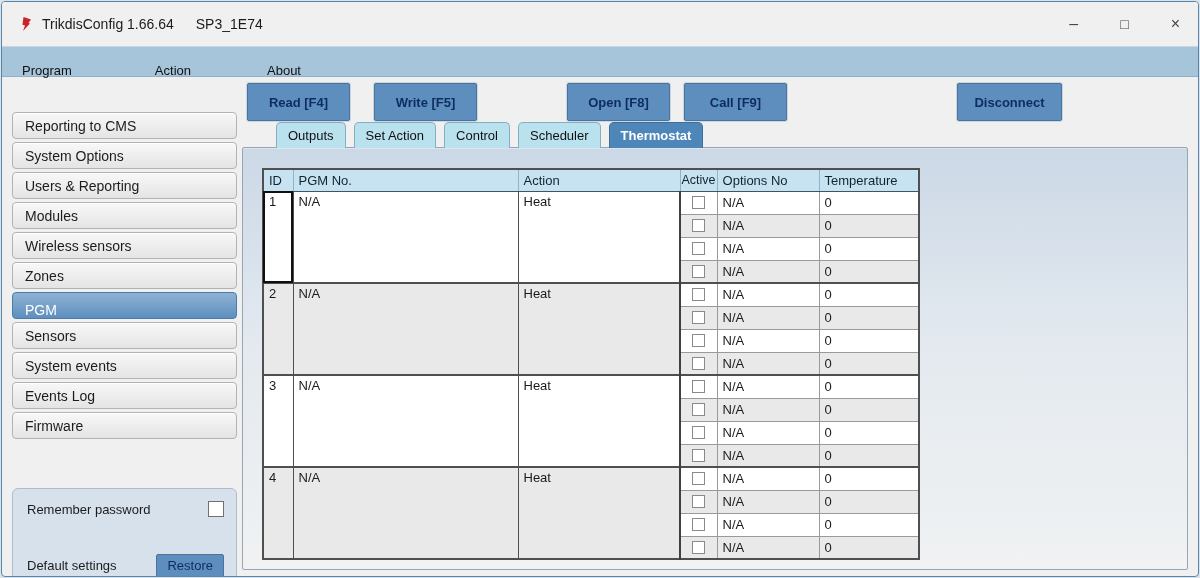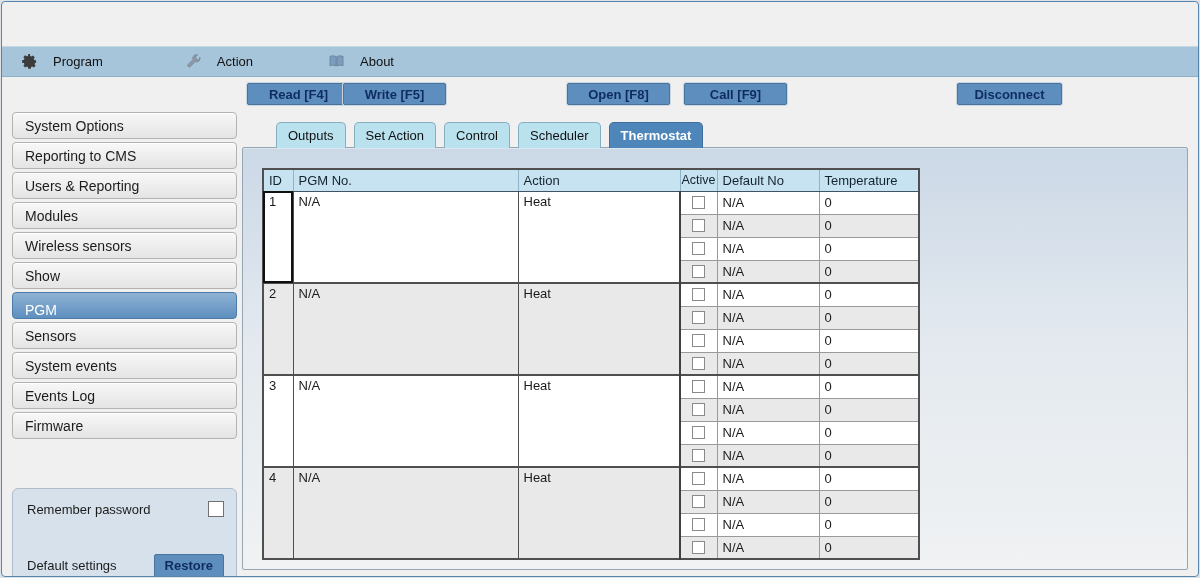"TrikdisConfig 1.66.64" div.titlebar { html: none -> <div> <svg> <path></path> </svg> <span>TrikdisConfig 1.66.64</span> <span>SP3_1E74</span> <div> <span>–</span> <span>□</span> <span>×</span> </div> </div> }
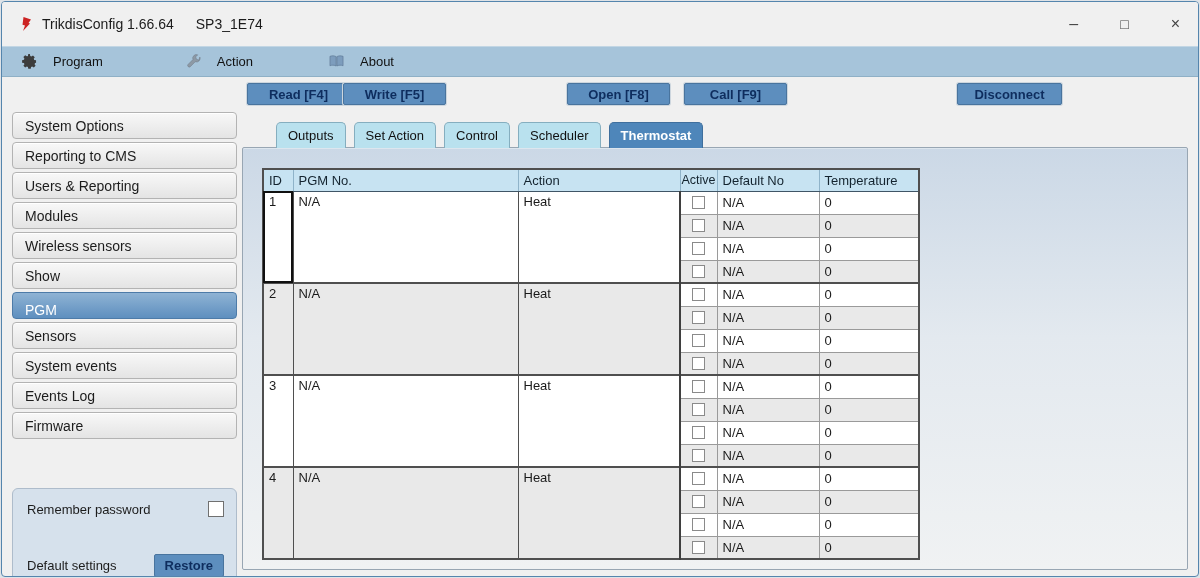"Program" .menu-item { flex-direction: none -> column }
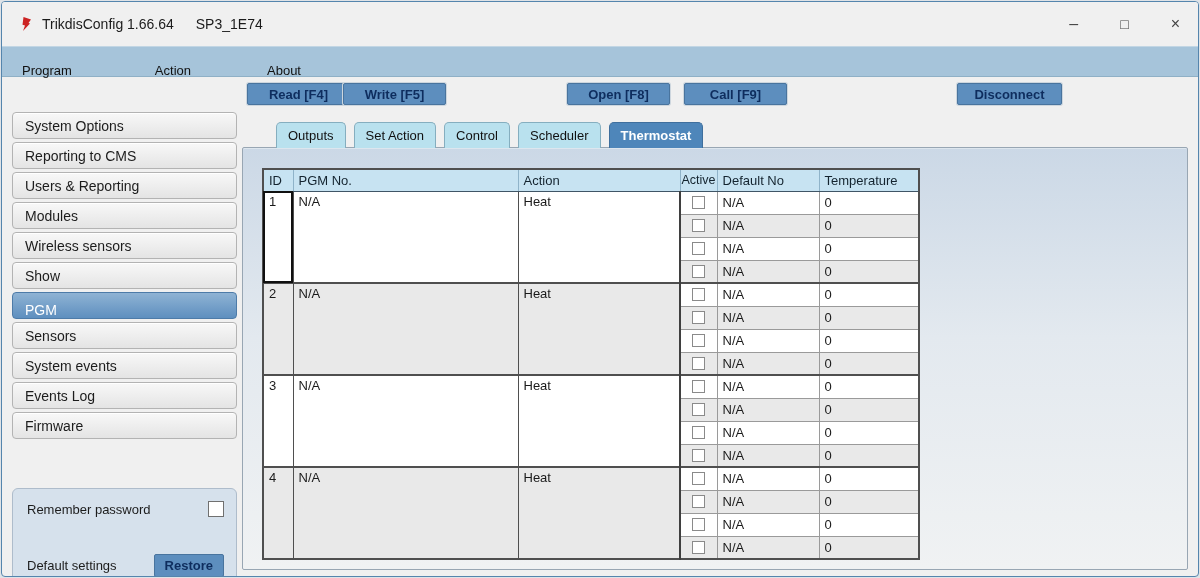"Read [F4]" .toolbtn { height: 22px -> 38px }
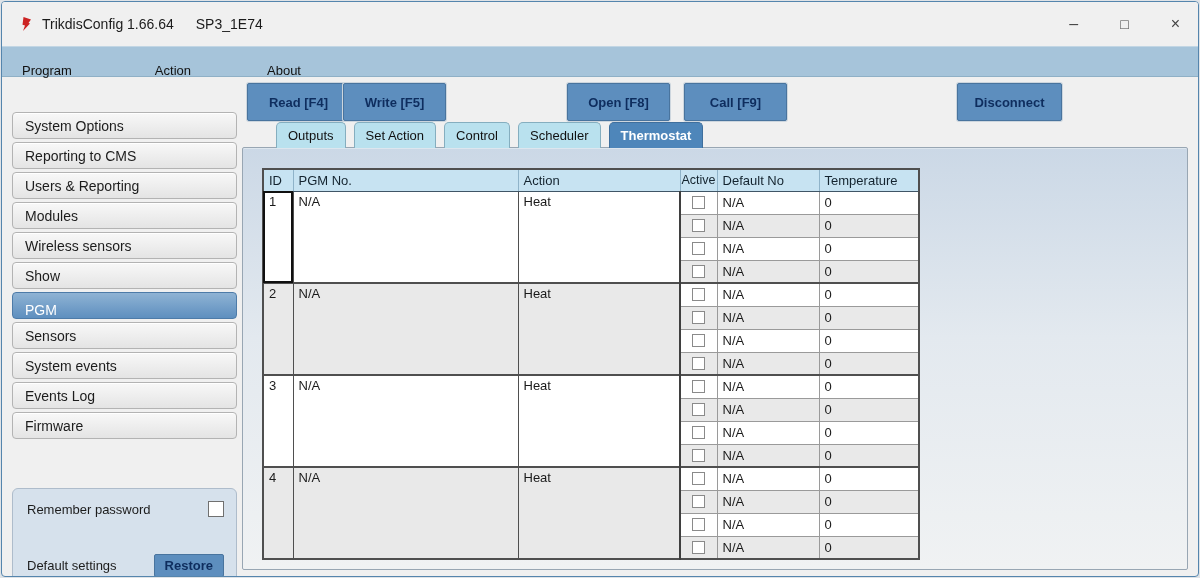"Write [F5]" div.toolbtn { left: 341px -> 372px }
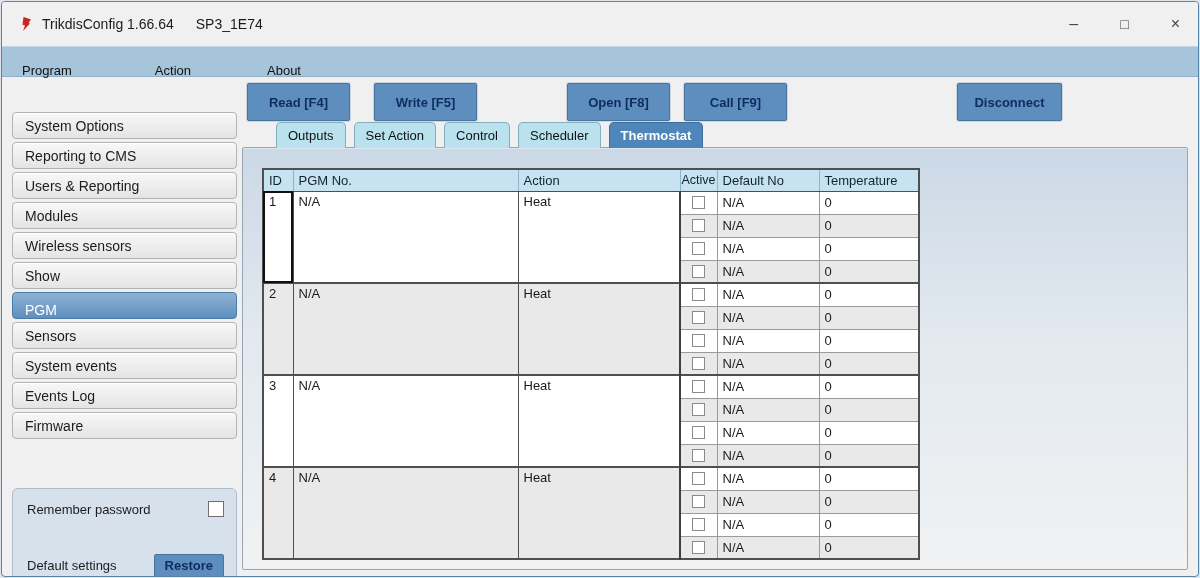"System Options" div.side-btn { order: before "Reporting to CMS" -> after "Reporting to CMS" }
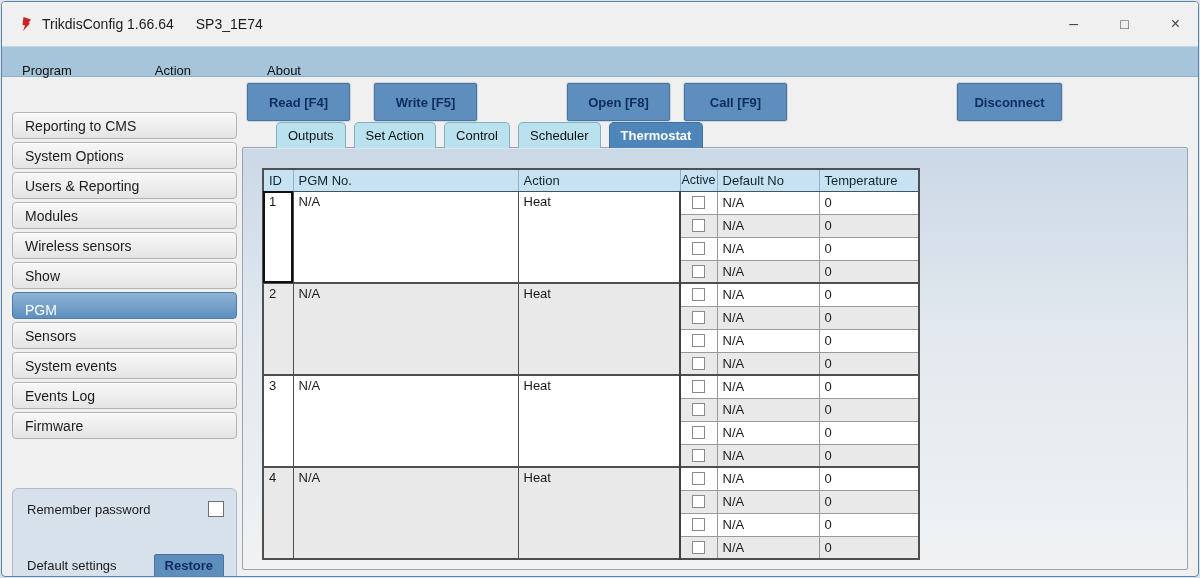"Default No" th.c-sensor { text: Default -> Options }
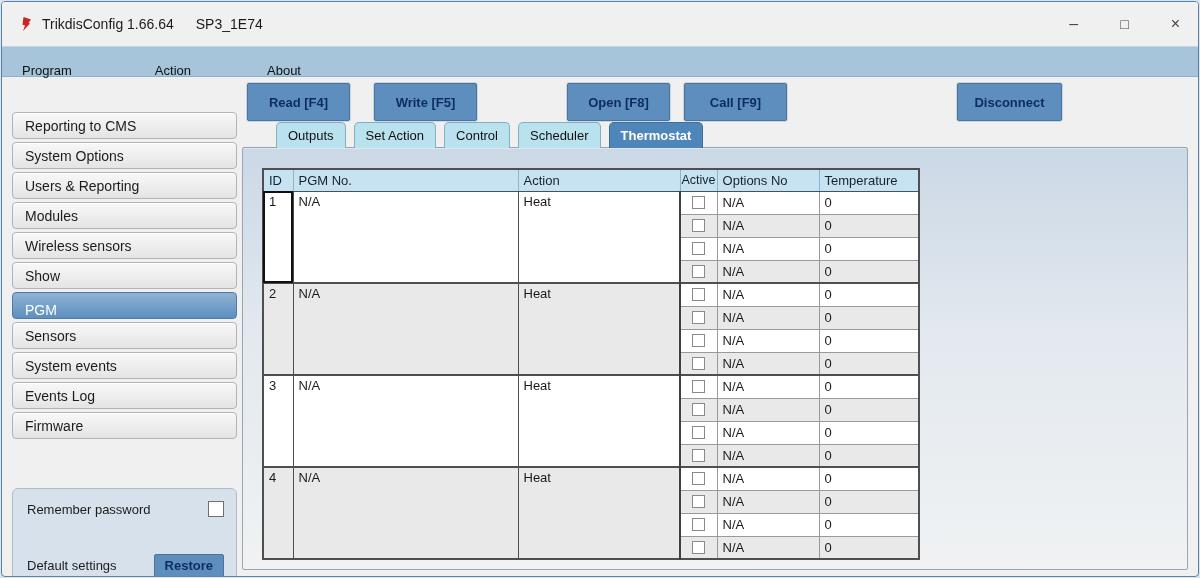"Show" span { text: Show -> Zones }
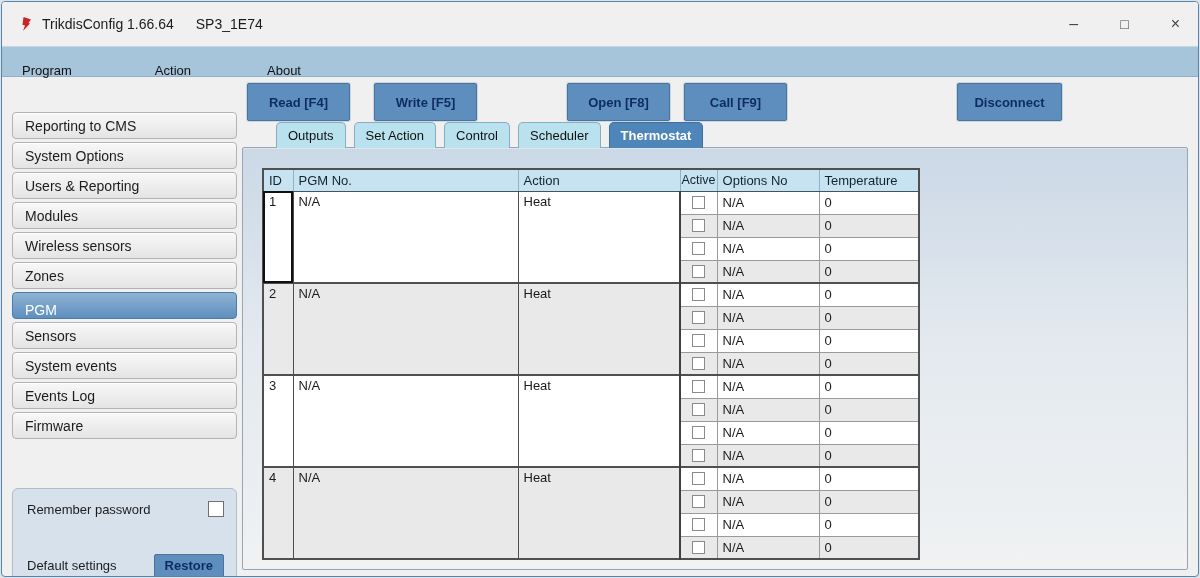"Restore" .restore-btn { font-weight: 700 -> 400 }
